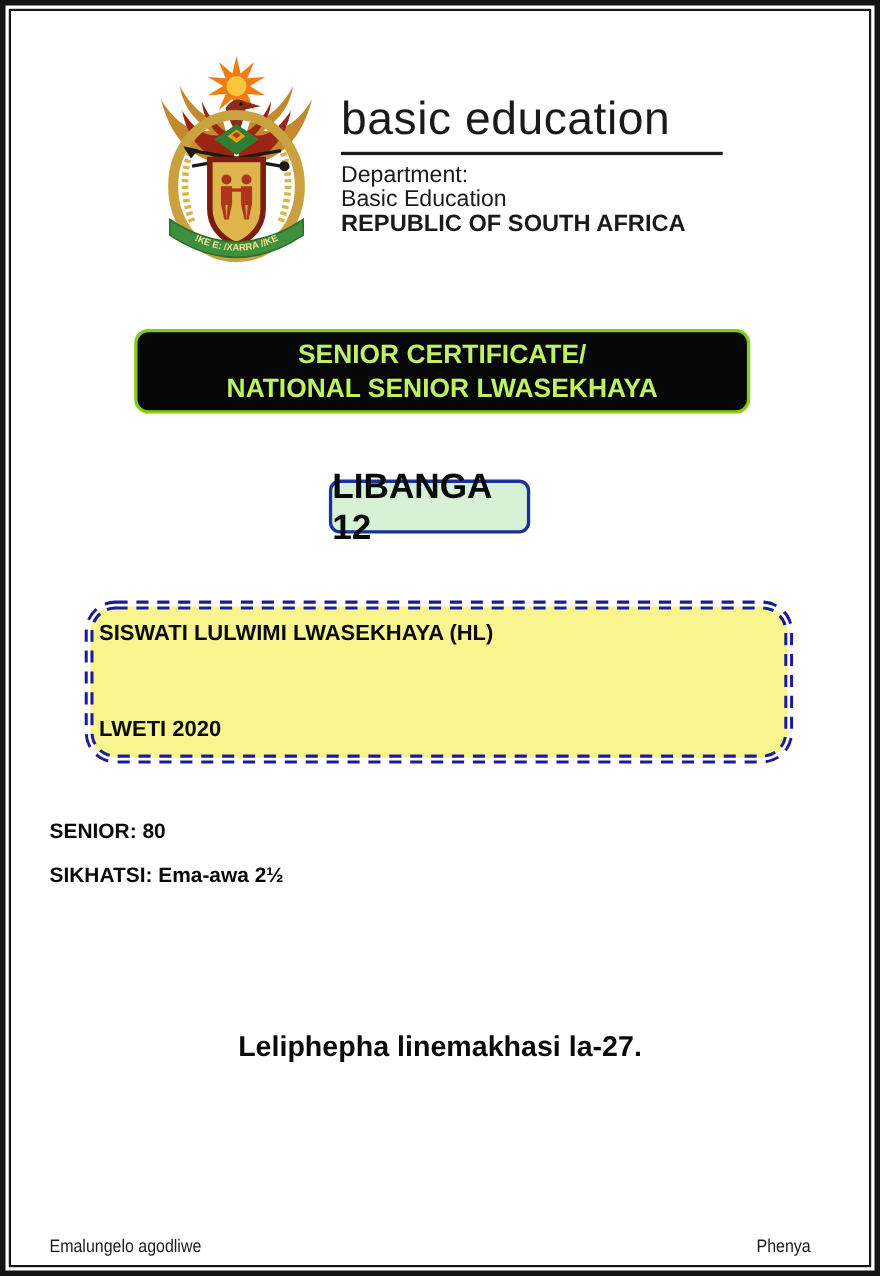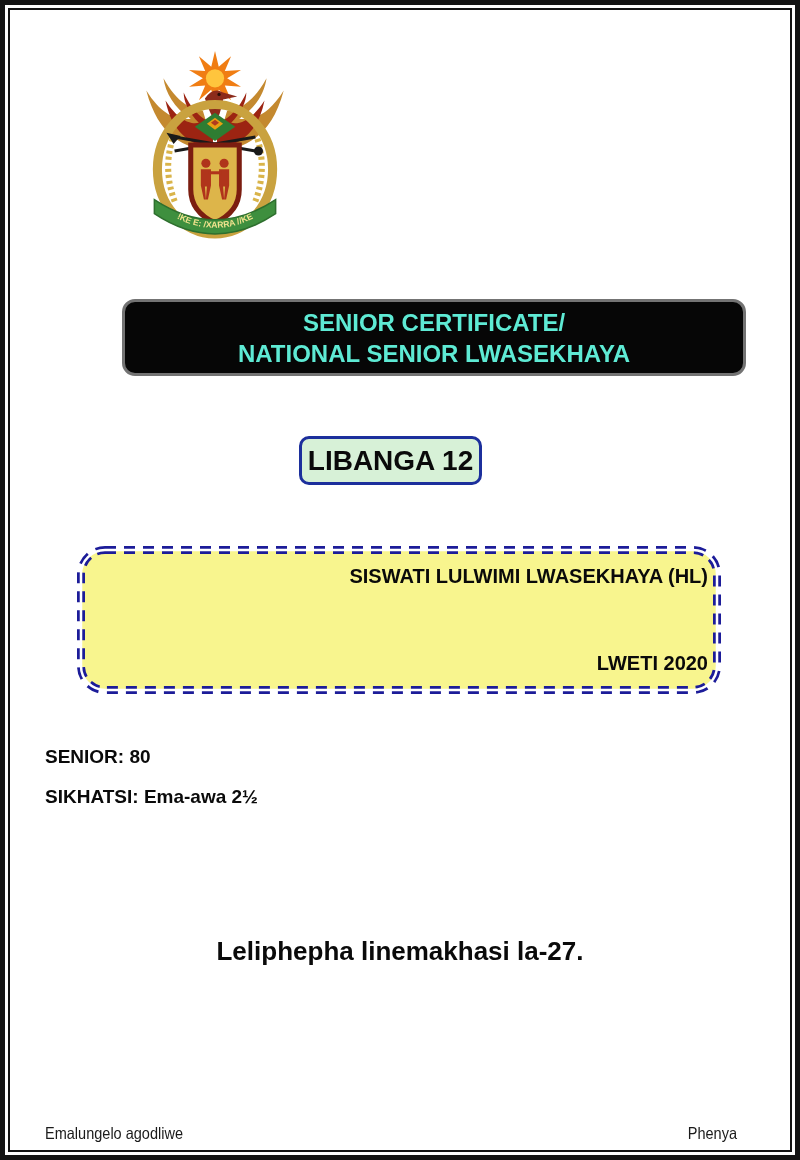"basic education" div.brand-block { html: none -> <div> <div>basic education</div> <div> <div>Department:</div> <div>Basic Education</div> <div>REPUBLIC OF SOUTH AFRICA</div> </div> </div> }
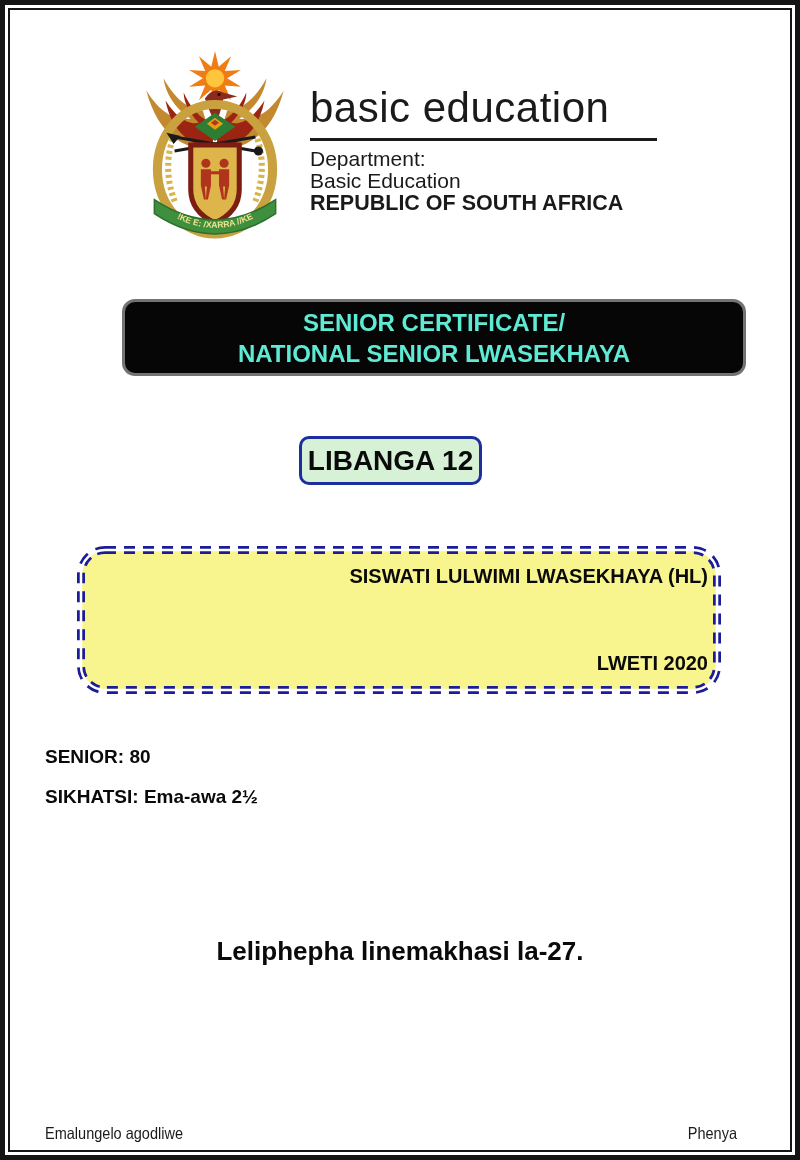"SENIOR CERTIFICATE/" .cert-banner { border: 3px solid #737373 -> 3px solid #84cc16; color: #5eead4 -> #bef264; width: 624px -> 560px }
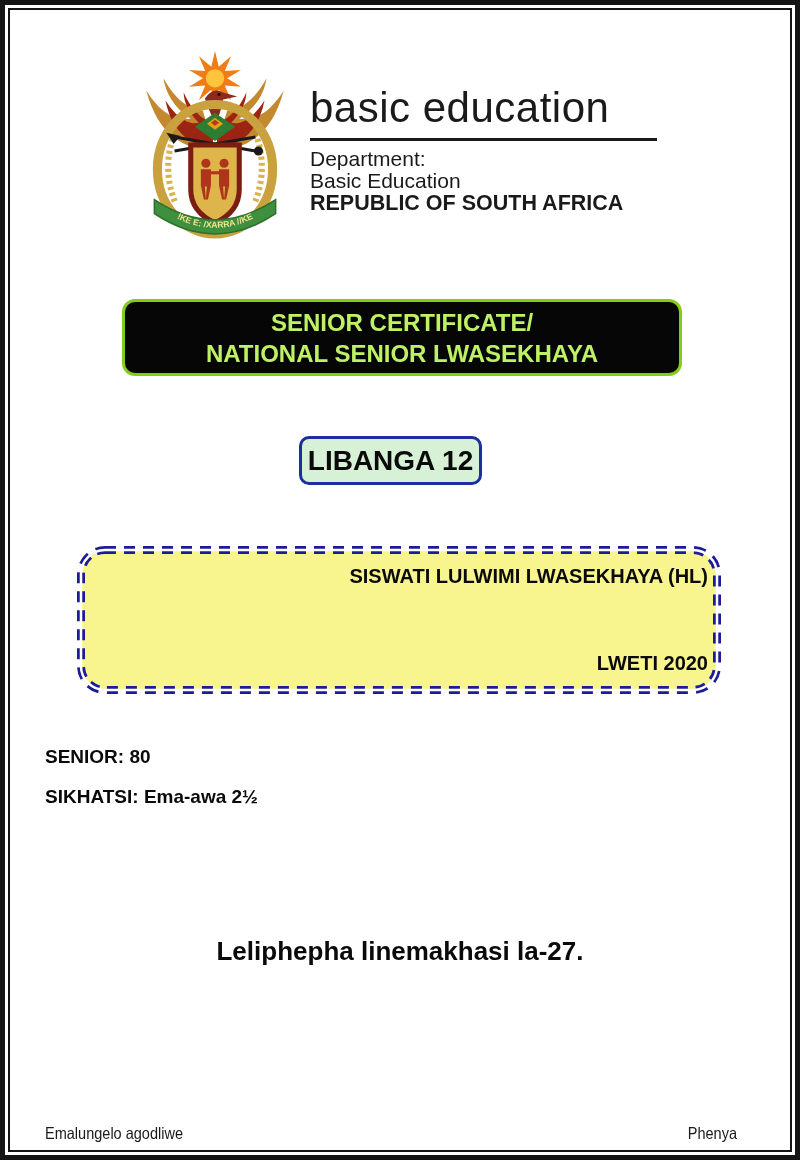"LIBANGA 12" .grade-box { font-size: 28px -> 32px; justify-content: center -> flex-start }
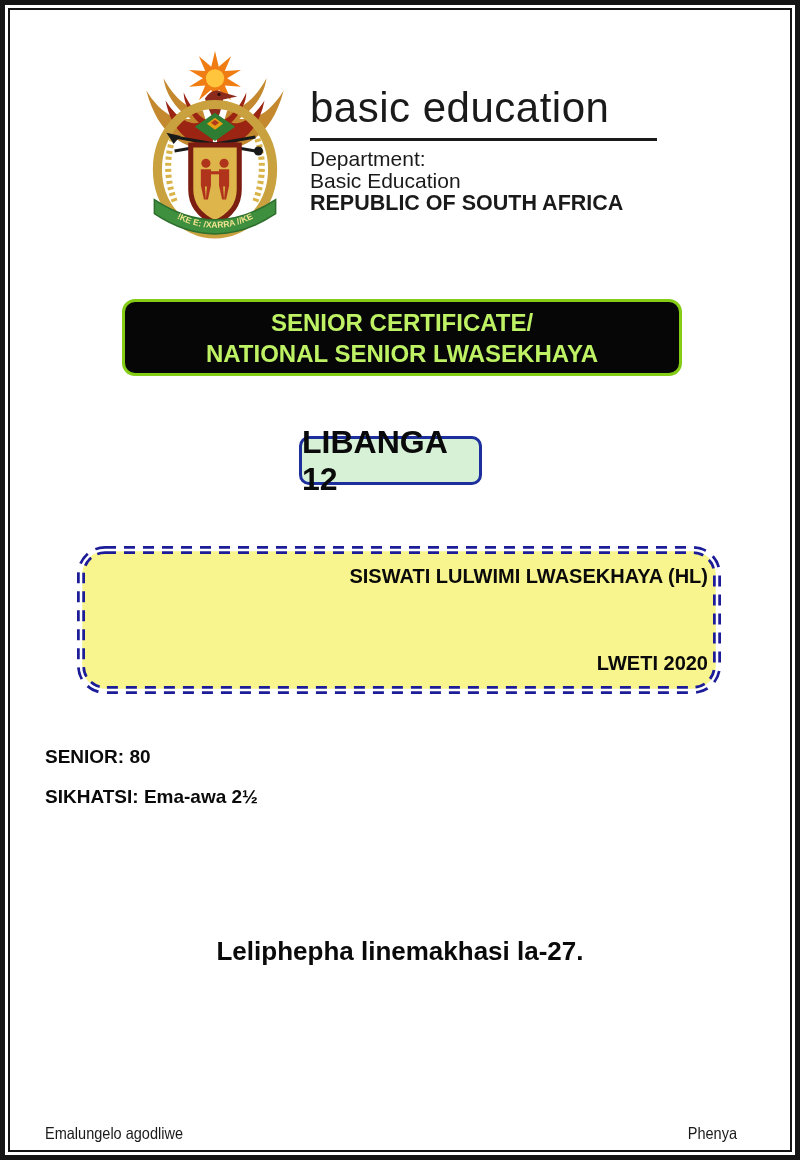"SISWATI LULWIMI LWASEKHAYA (HL)" .subject-lines { text-align: right -> left }
